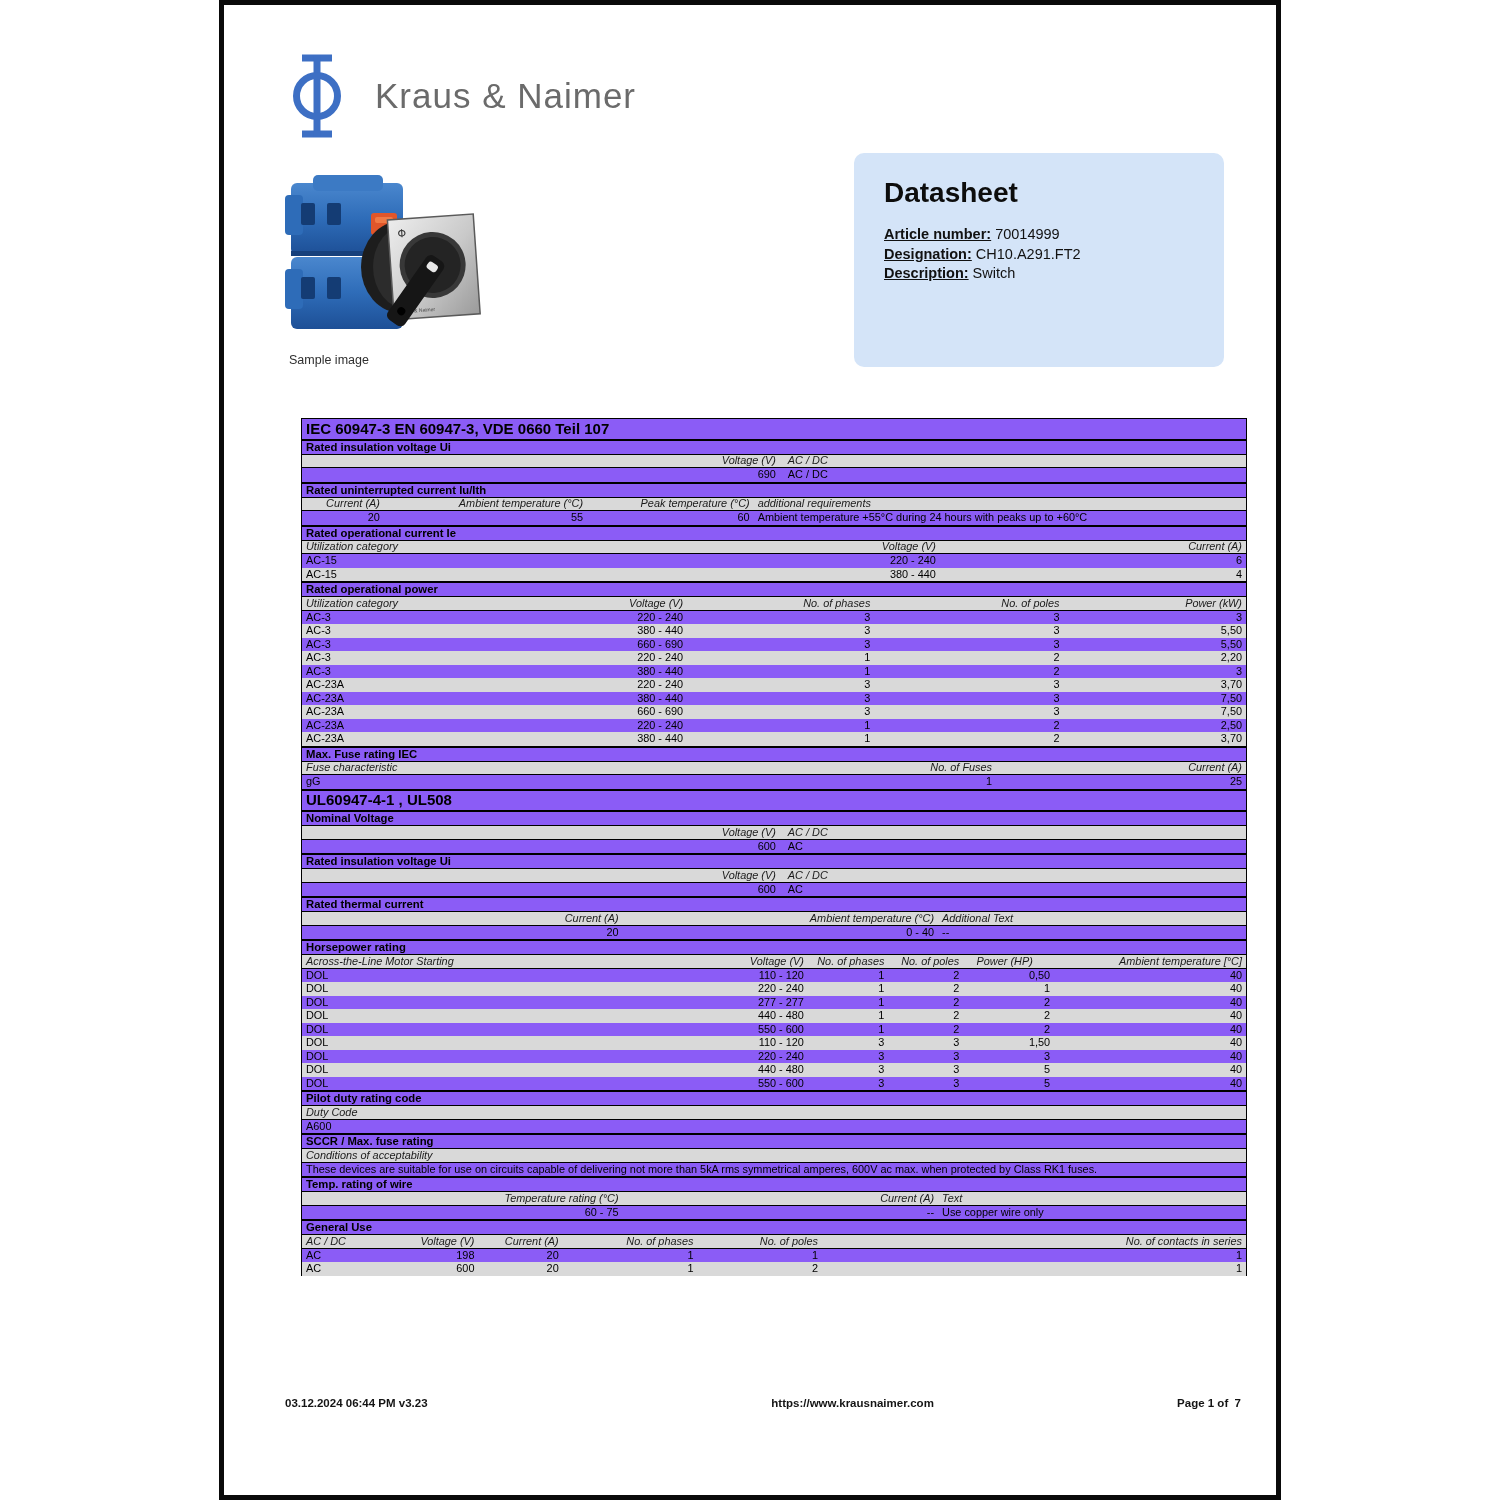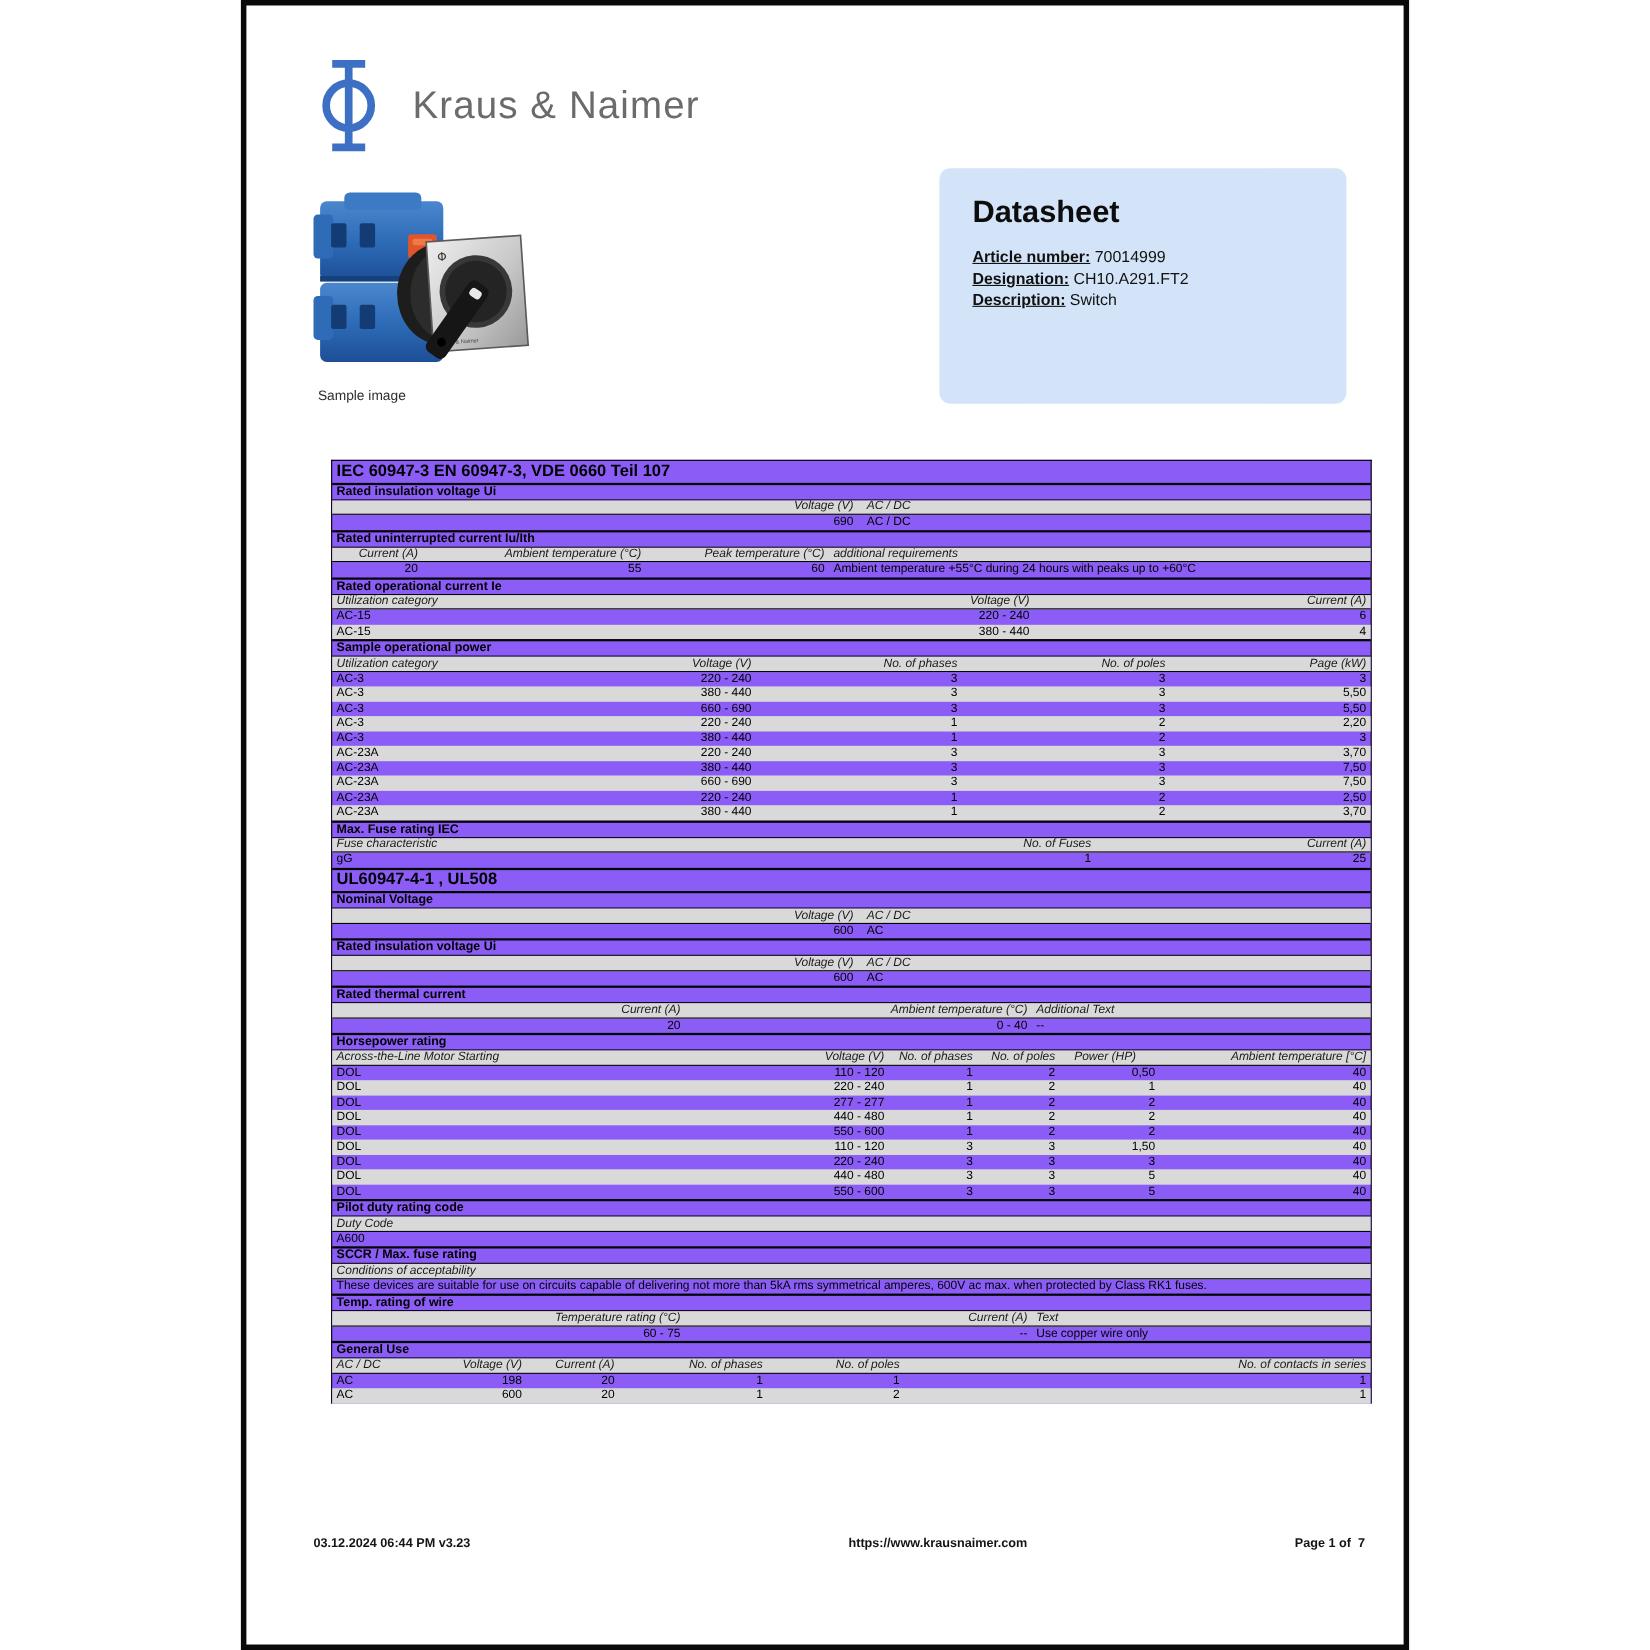"Sample operational power" div.sect { text: Sample -> Rated }
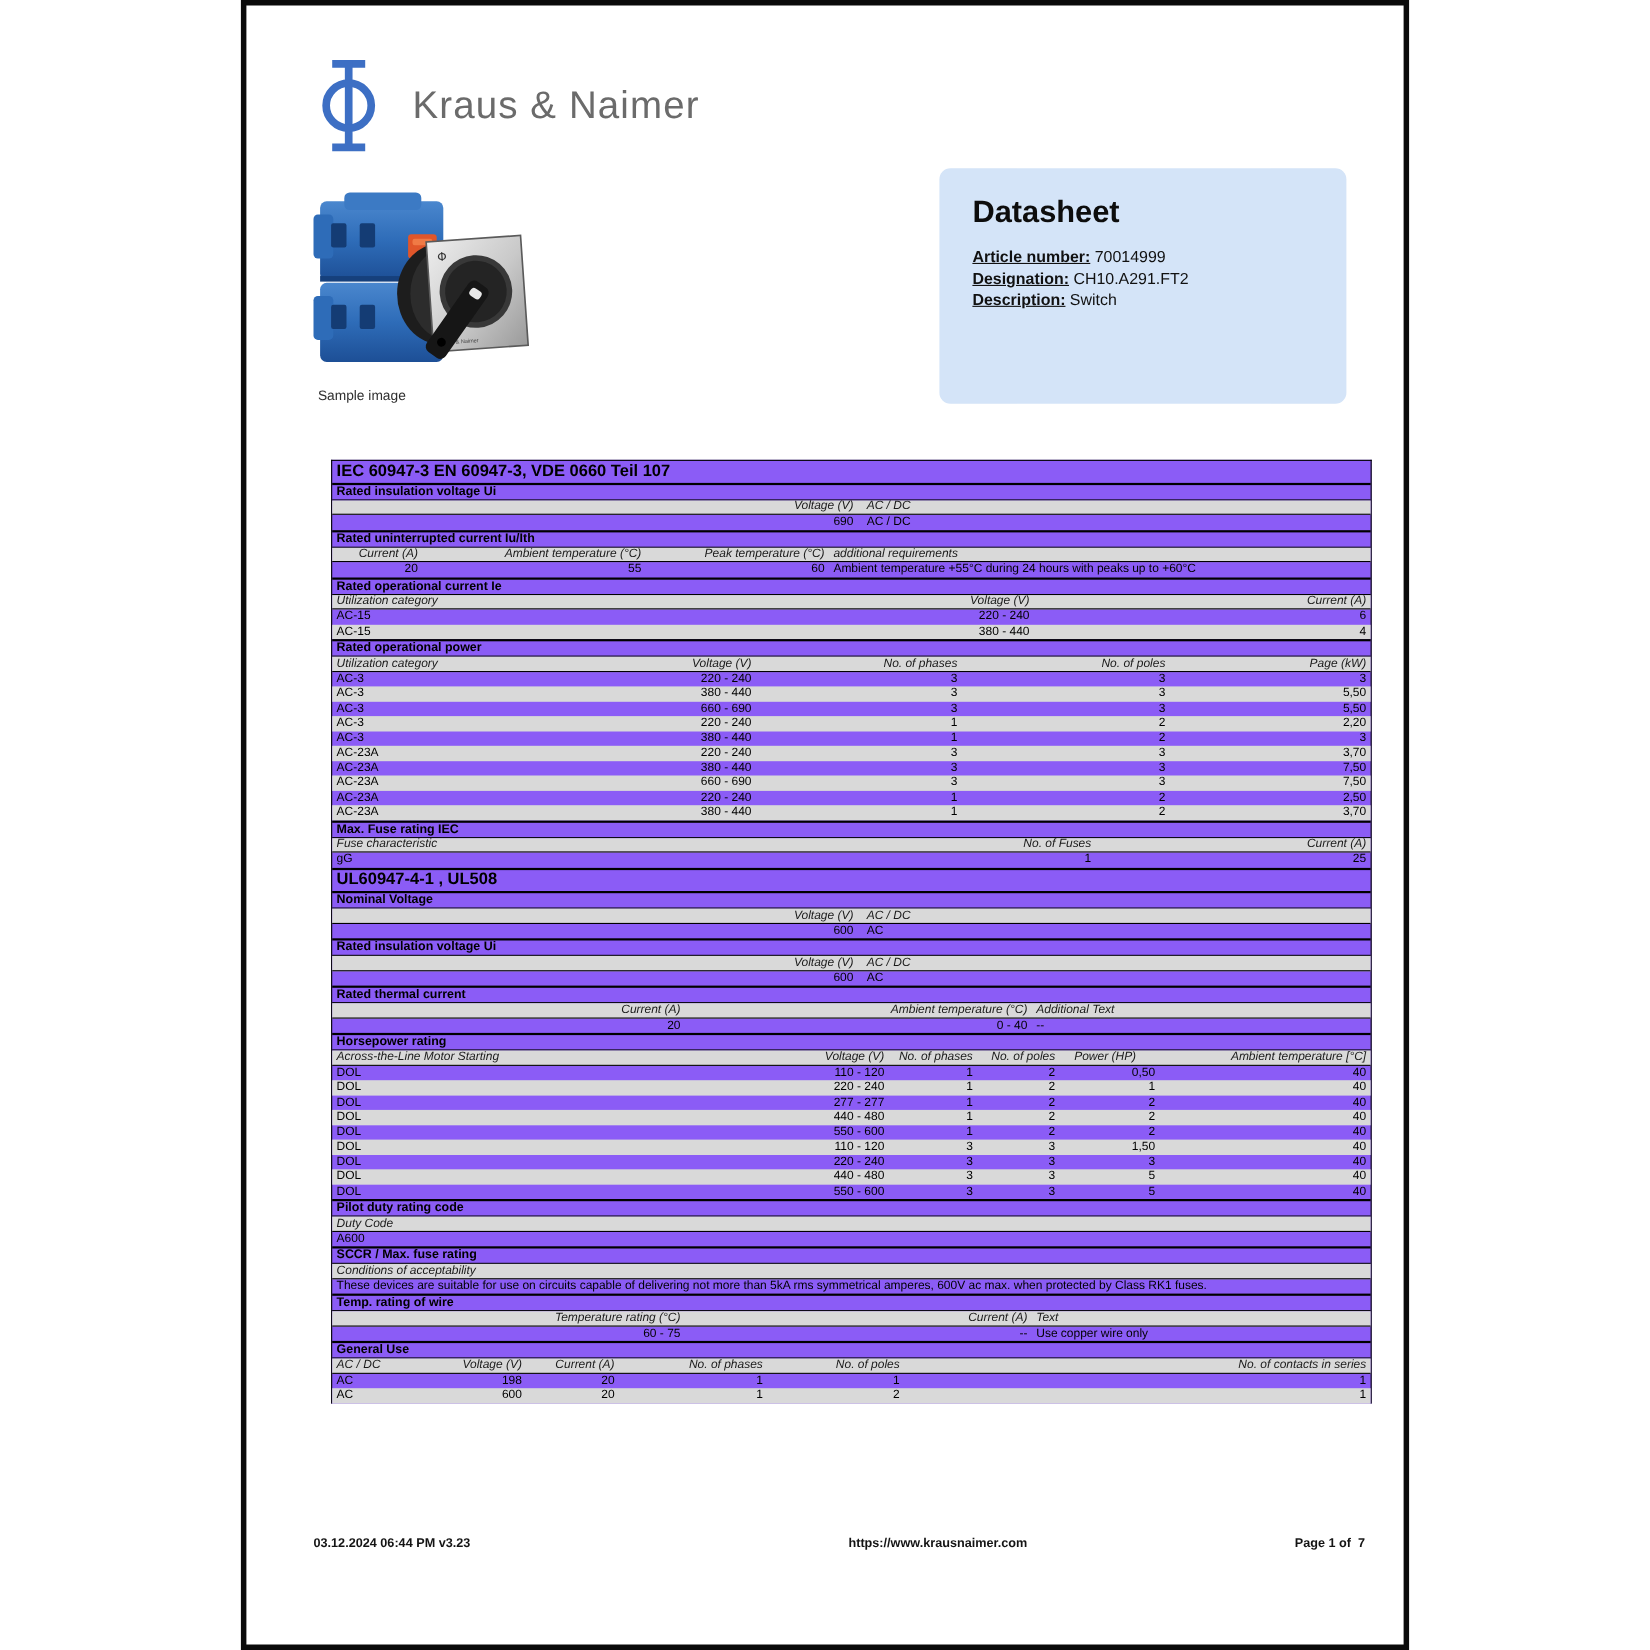"Page (kW)" span { text: Page -> Power }
